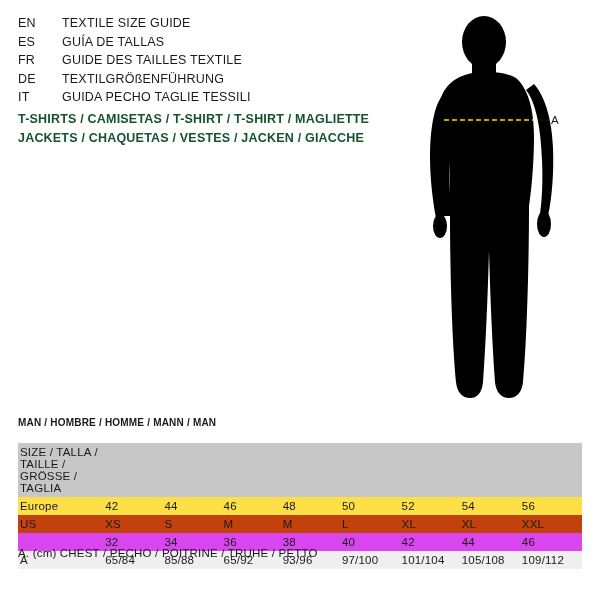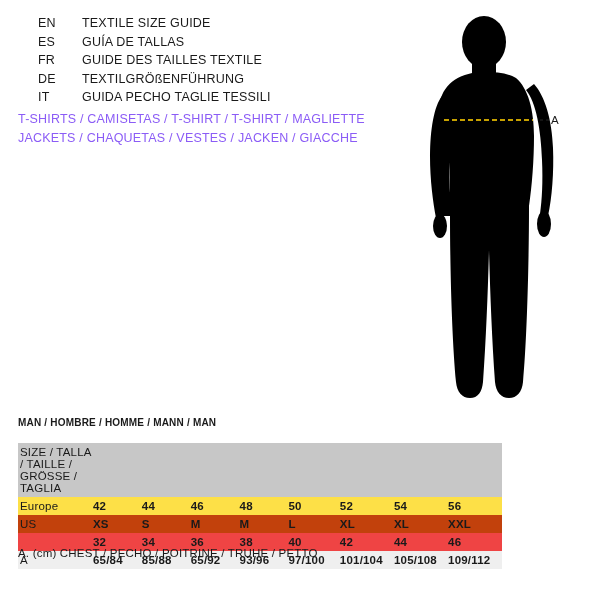"EN" .lang-block { margin-left: 20px -> none }
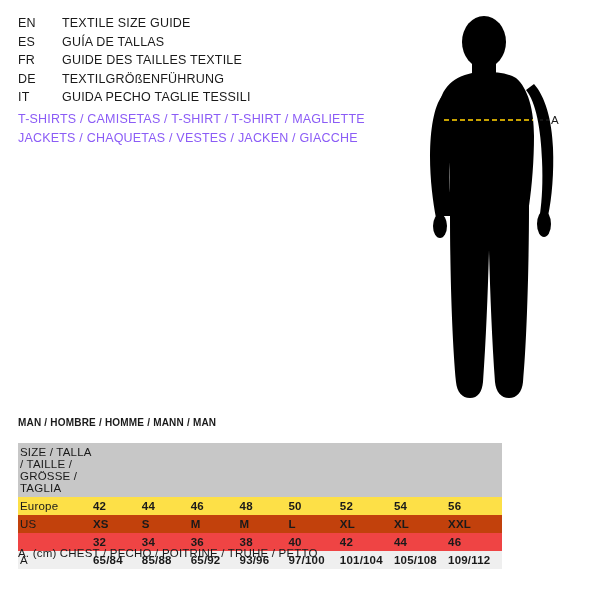"T-SHIRTS / CAMISETAS / T-SHIRT" .cat-line { color: #8b5cf6 -> #14532d; font-weight: normal -> bold }
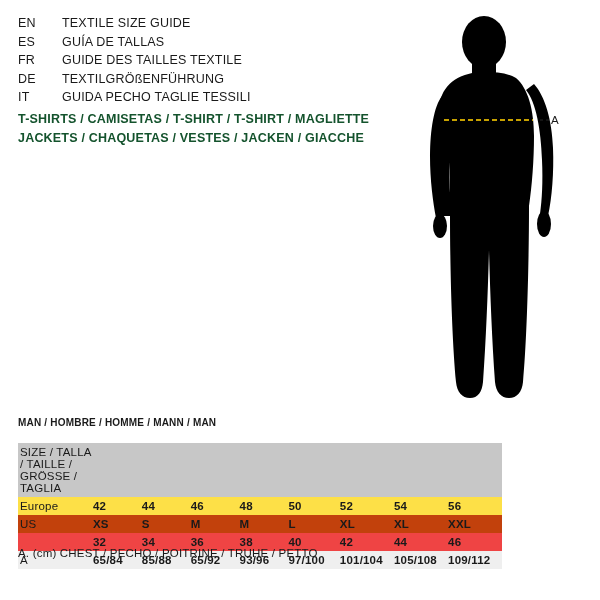"SIZE / TALLA / TAILLE" .size-table { width: 484px -> 564px }
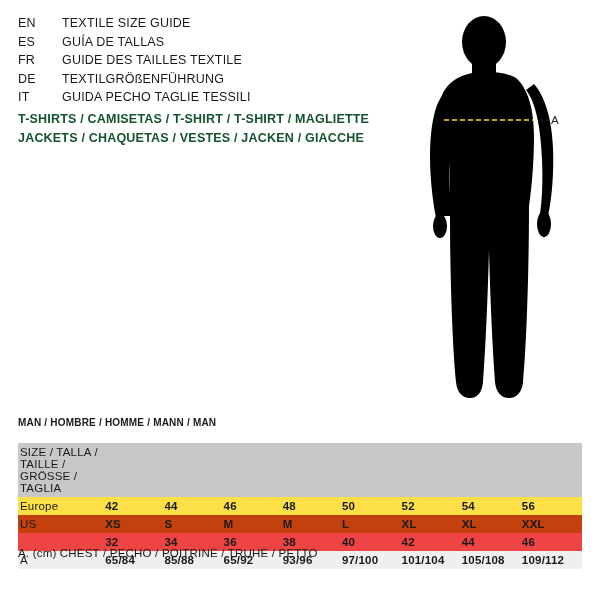"42" .size-table td.val { font-weight: bold -> none }
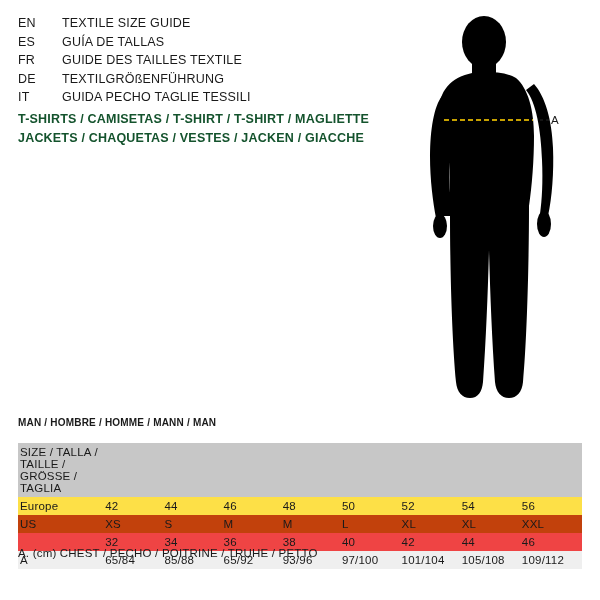"32" .size-table .row-c td { background: #ef4444 -> #d946ef }
